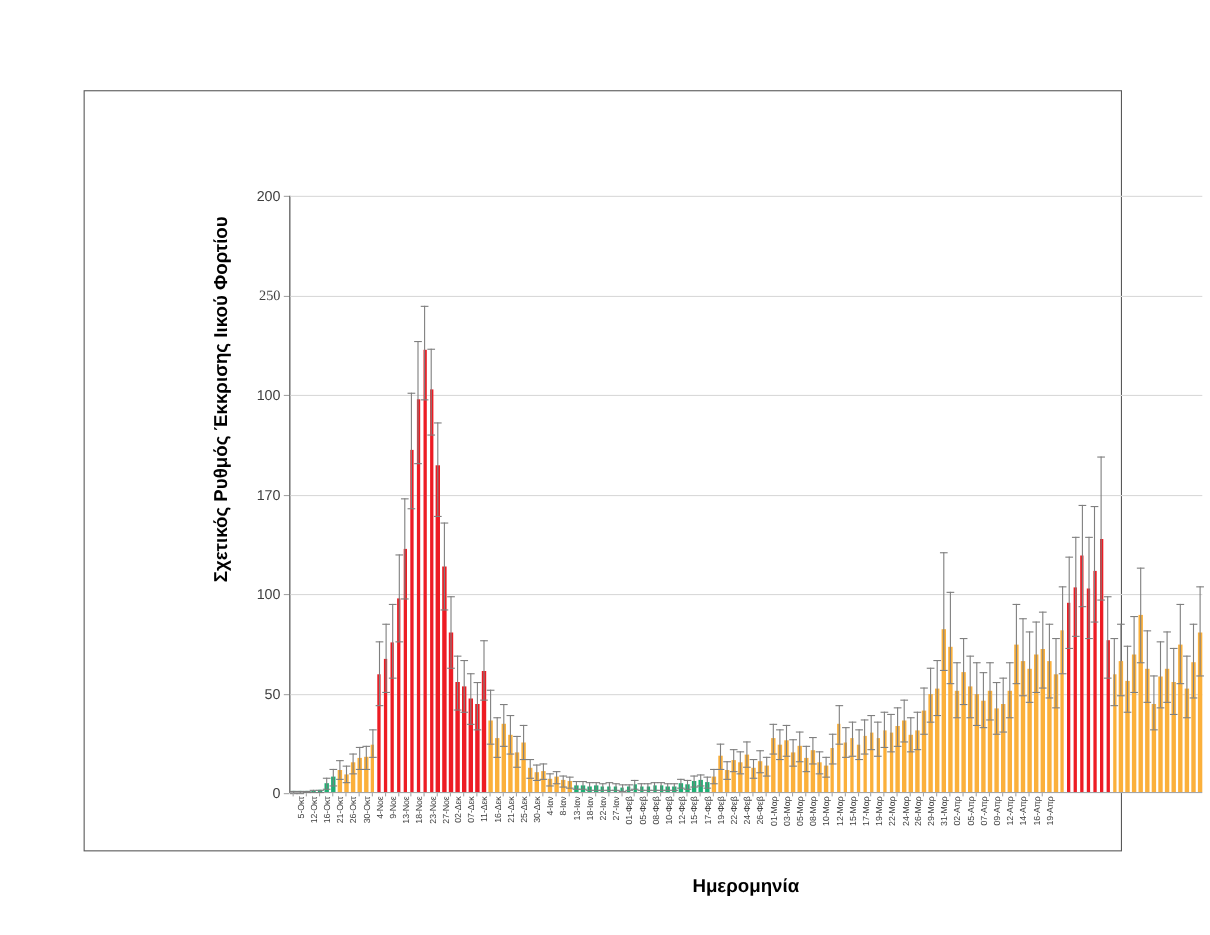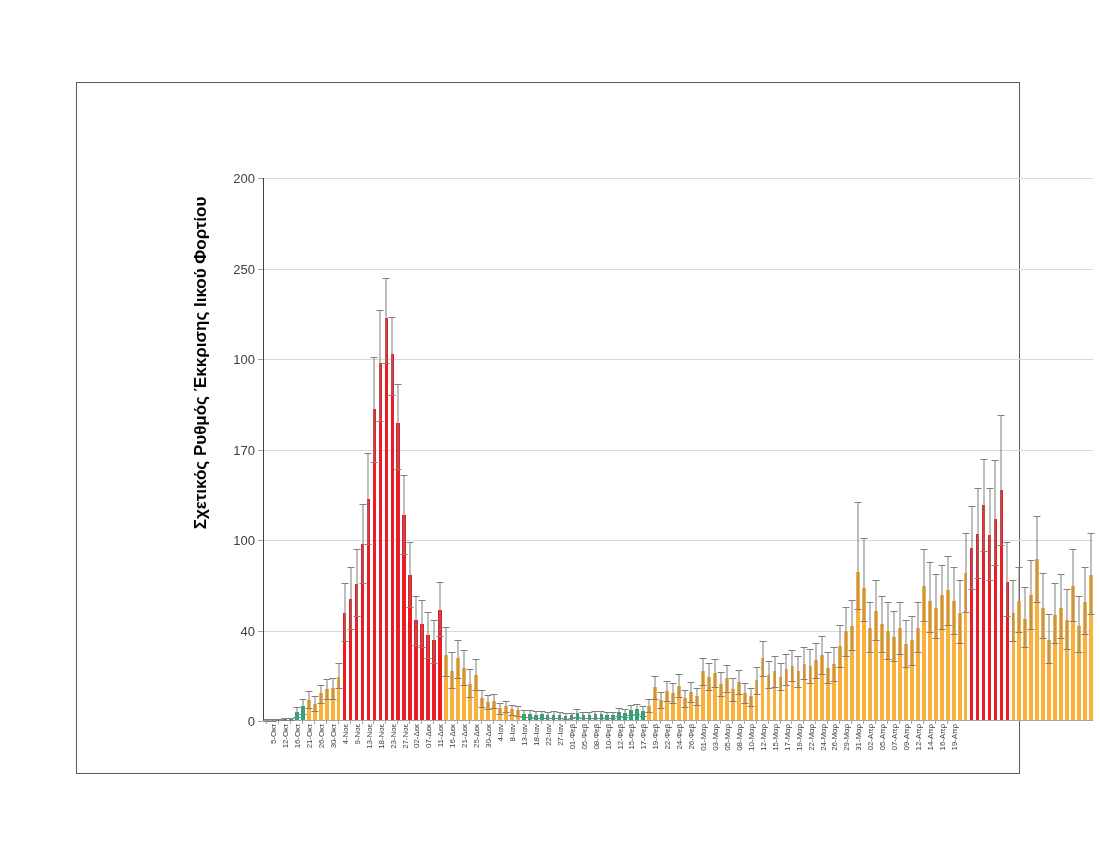"250" div.ytick-label { font-family: none -> Liberation Serif, serif }
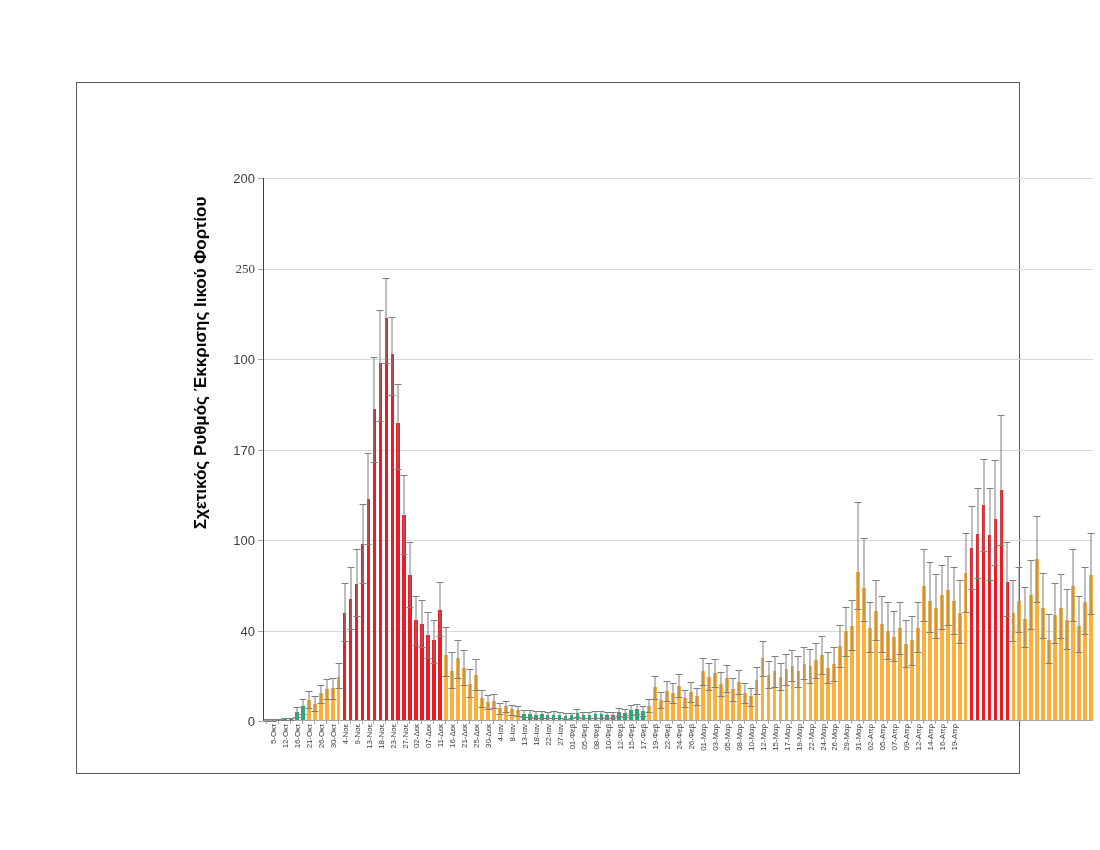"40" div.ytick-label { text: 40 -> 50 }
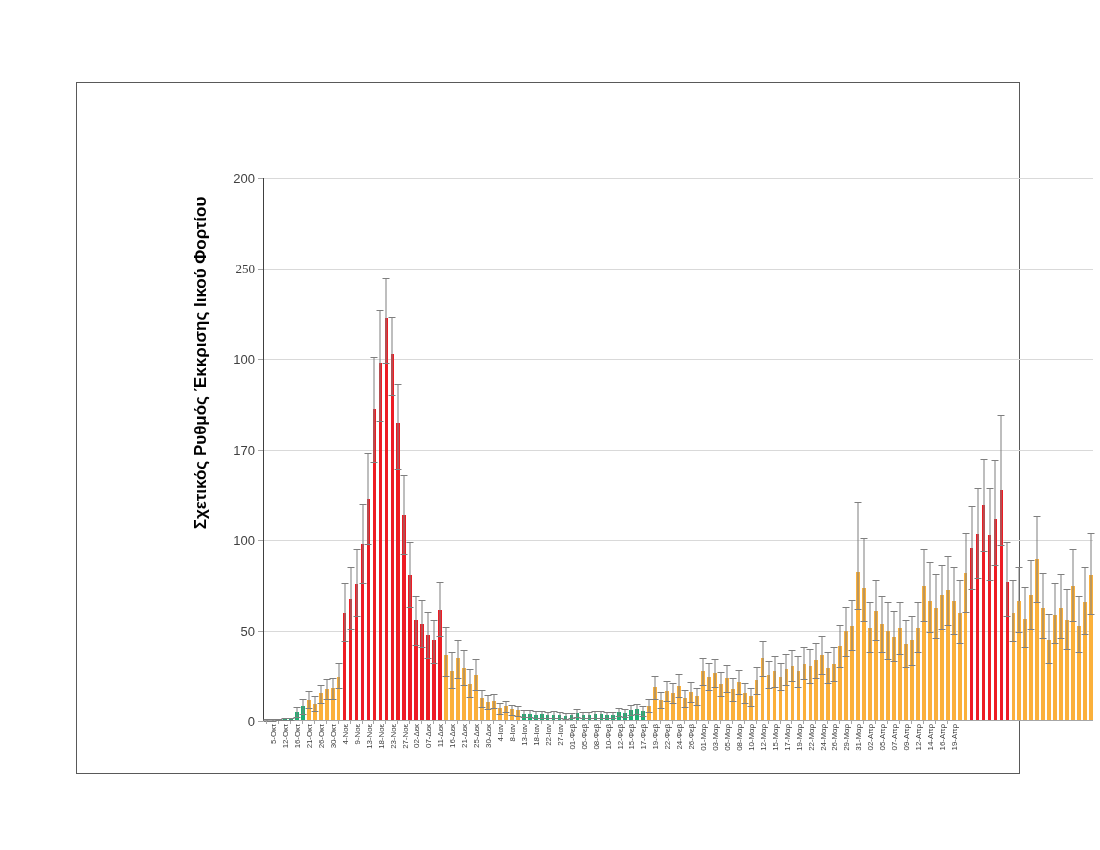"Ημερομηνία" div { html: none -> <div>Ημερομηνία</div> }
